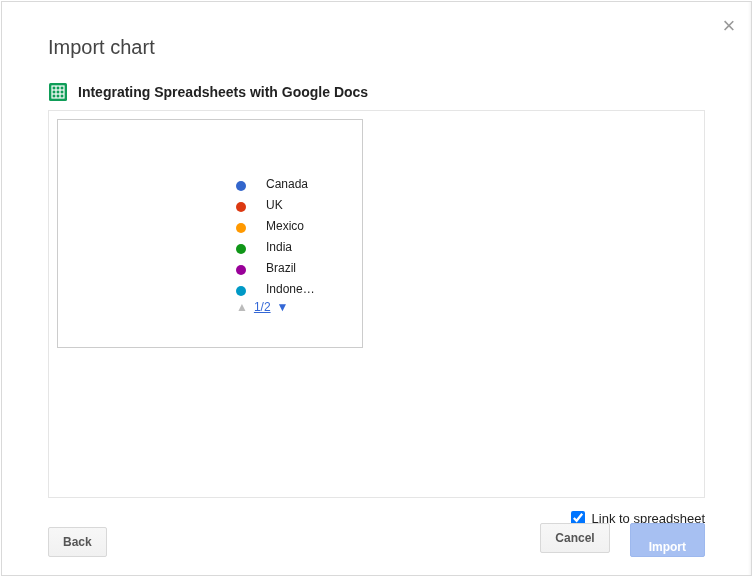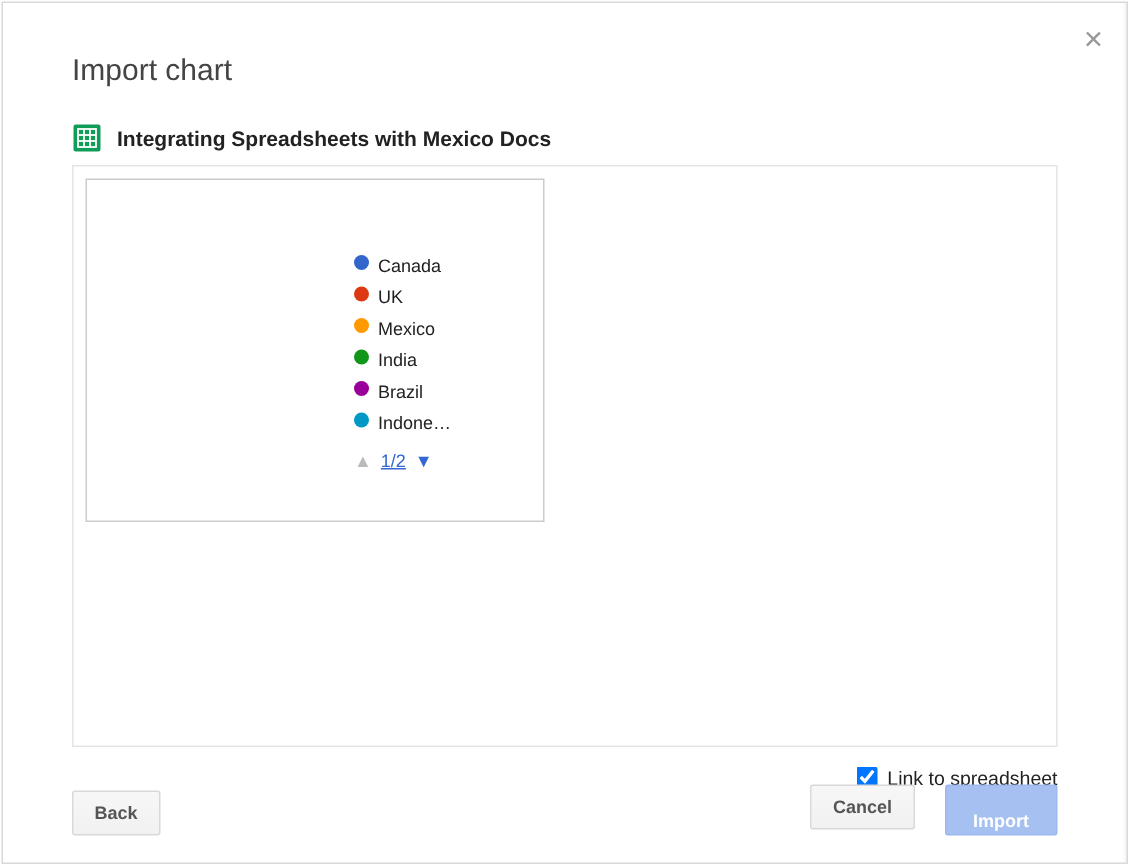"Integrating Spreadsheets with Mexico" span.sheet-name { text: Mexico -> Google }
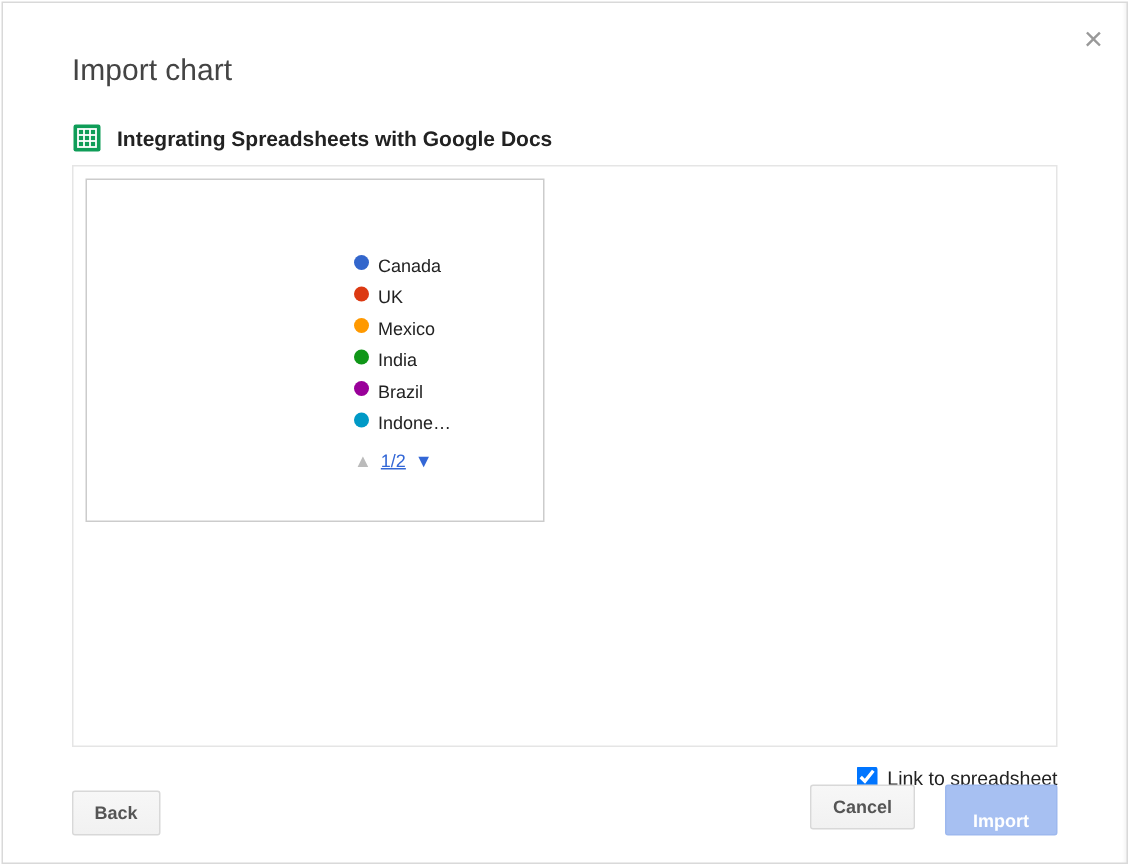"Canada" .legend-row { align-items: flex-start -> flex-end; gap: 6px -> 20px }
